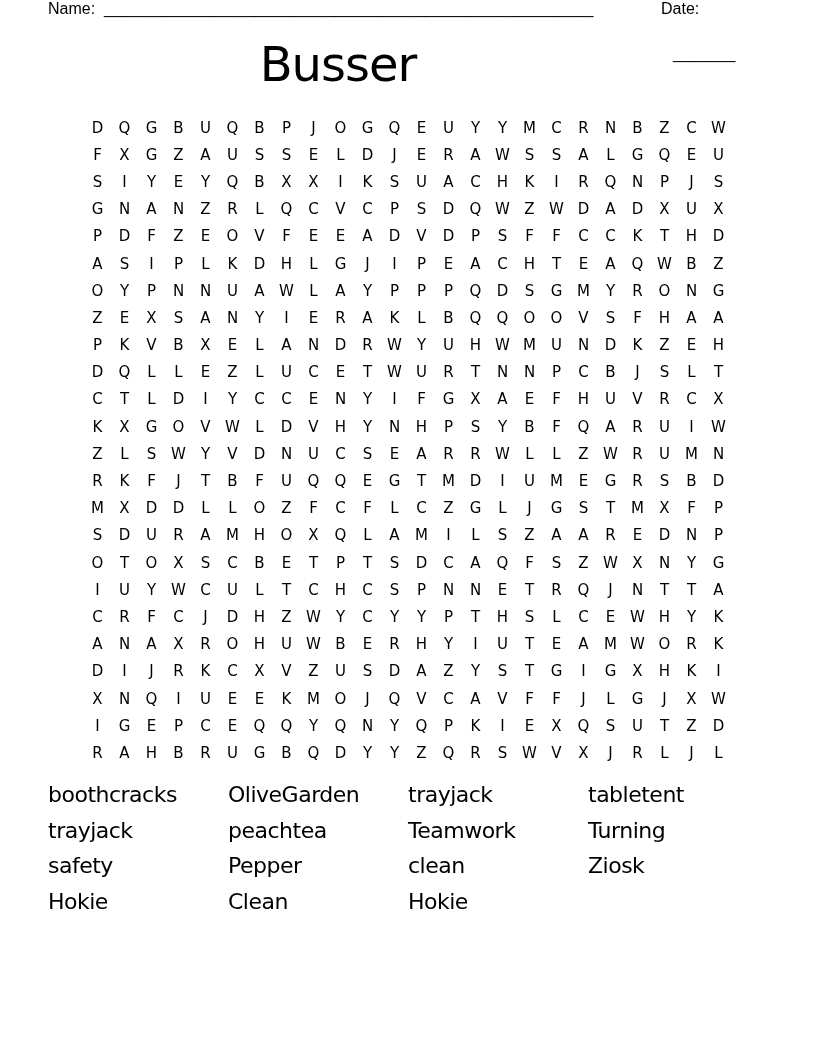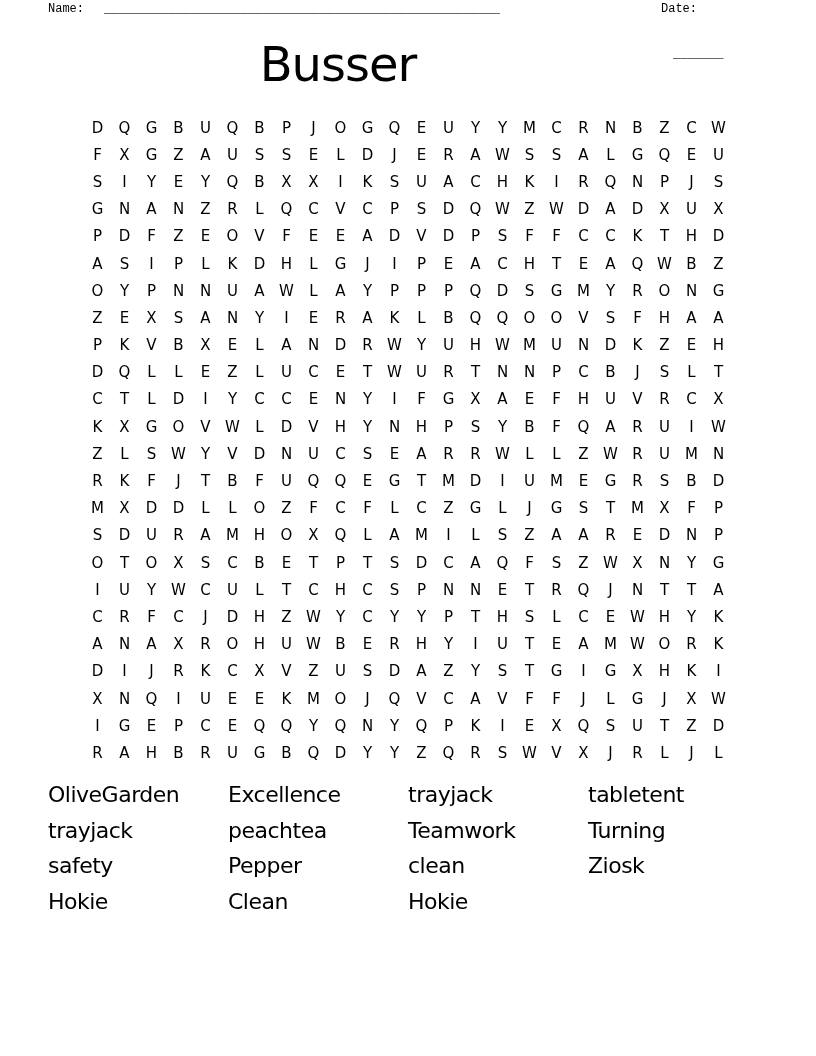"Name:" .header { font-family: Liberation Mono, monospace -> Liberation Sans, sans-serif; font-size: 12px -> 16px }
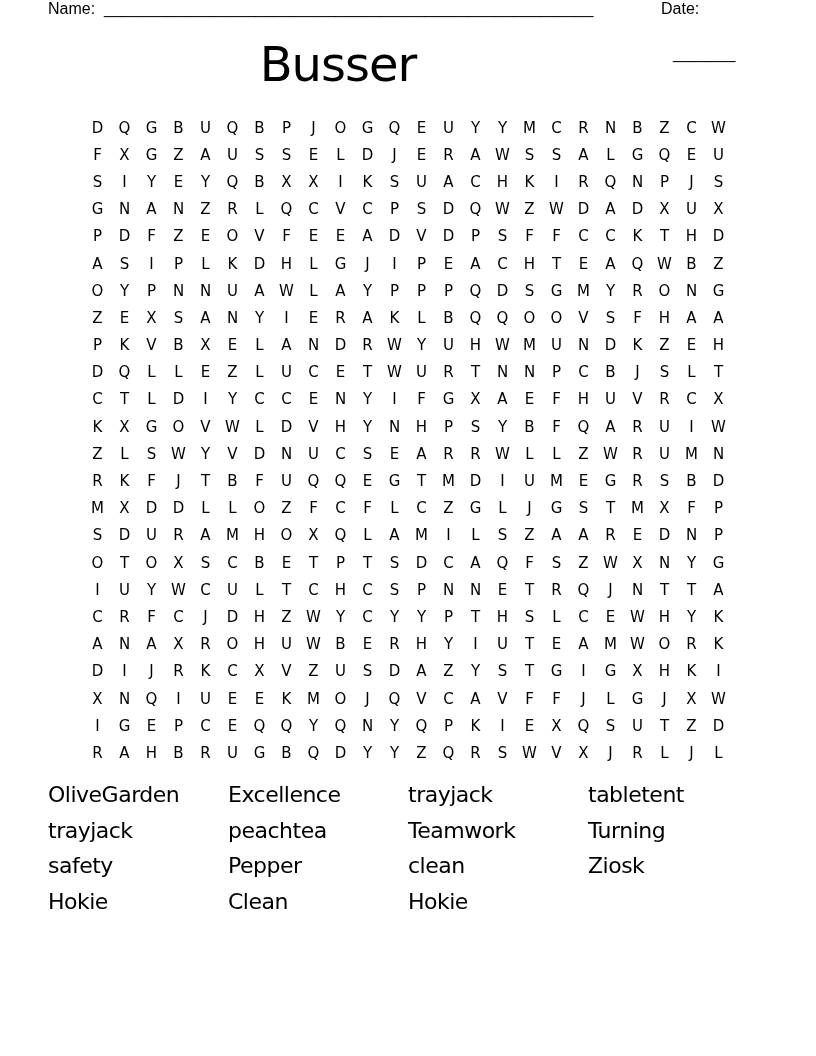"boothcracks" div.word { html: none -> <div>boothcracks</div> }
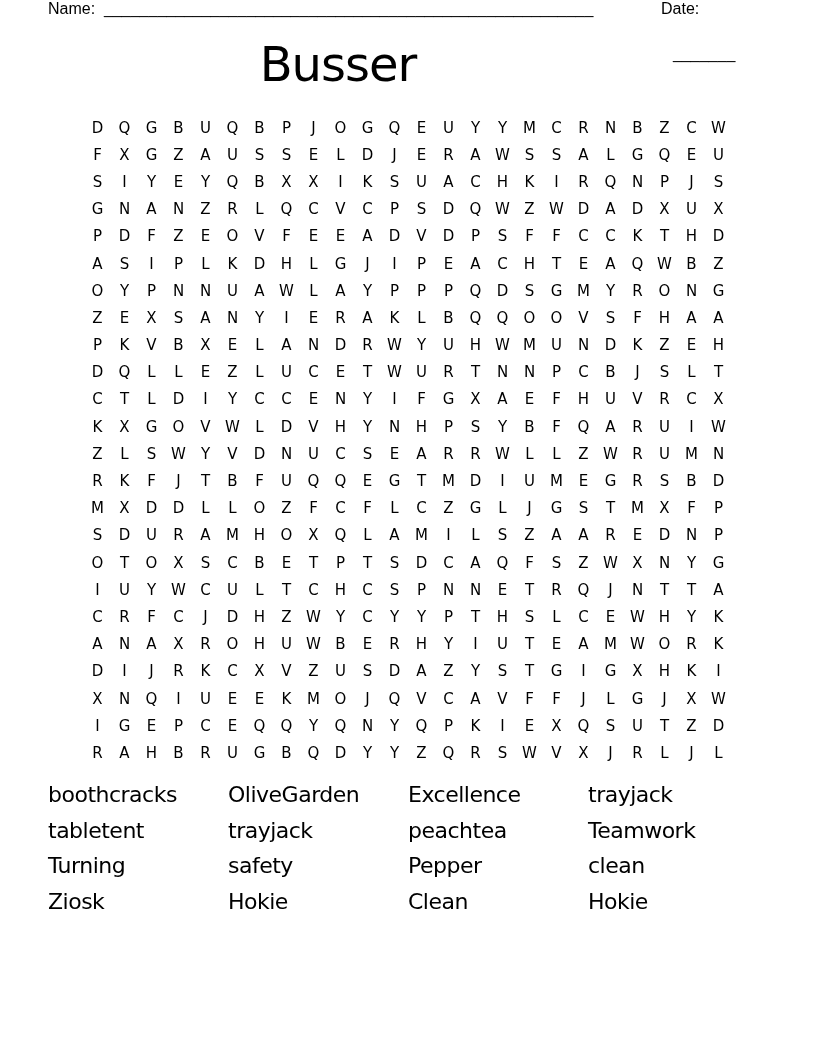"Excellence" div.word { html: <div>Excellence</div> -> none }
